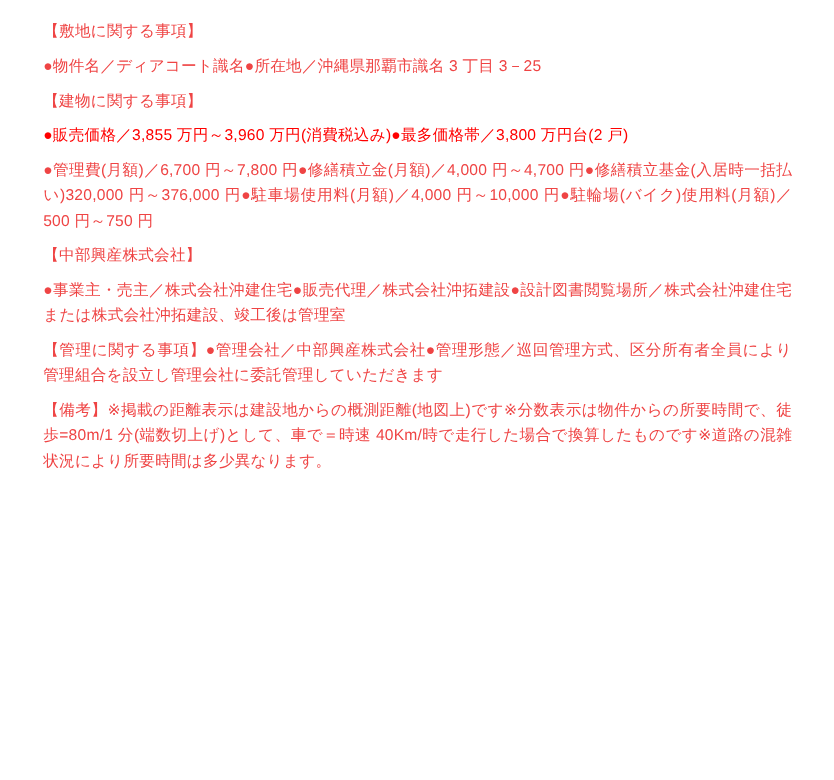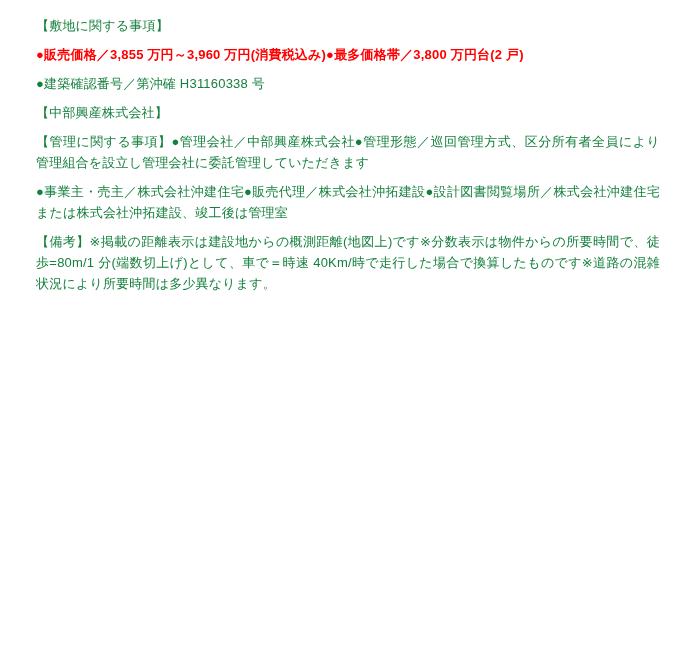"【敷地に関する事項】" .para { color: #15803d -> #ef4444 }
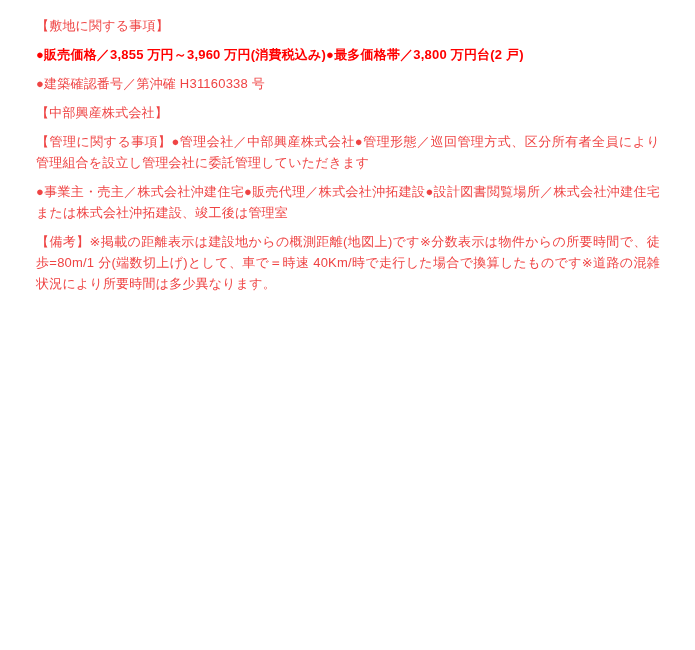"●物件名／ディアコート識名●所在地／沖縄県那覇市識名 3 丁目 3－25" p.para { html: none -> <p>●物件名／ディアコート識名●所在地／沖縄県那覇市識名 3 丁目 3－25</p> }
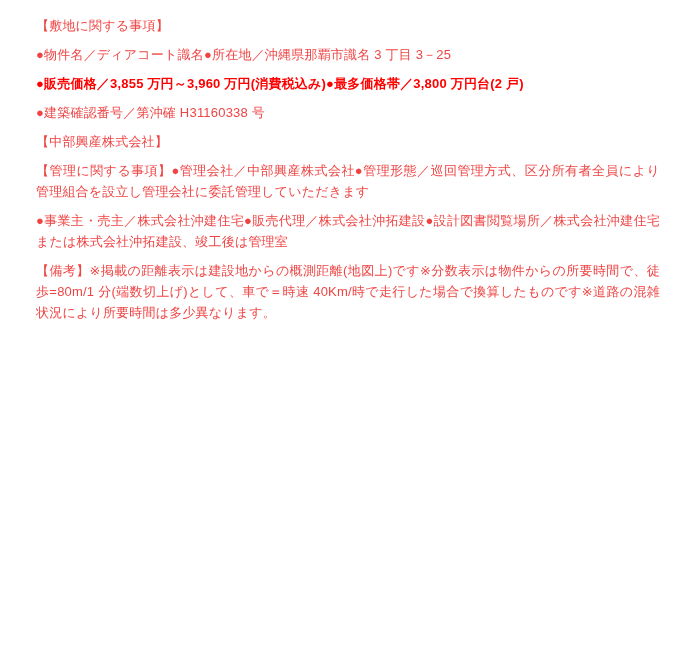"【建物に関する事項】" p.para { html: none -> <p>【建物に関する事項】</p> }
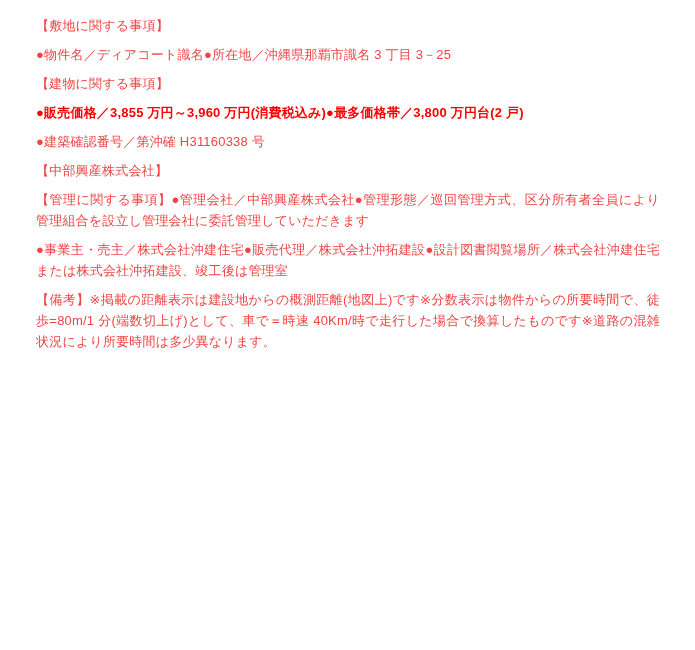"●販売価格／3,855 万円～3,960" .para.red { font-weight: bold -> normal }
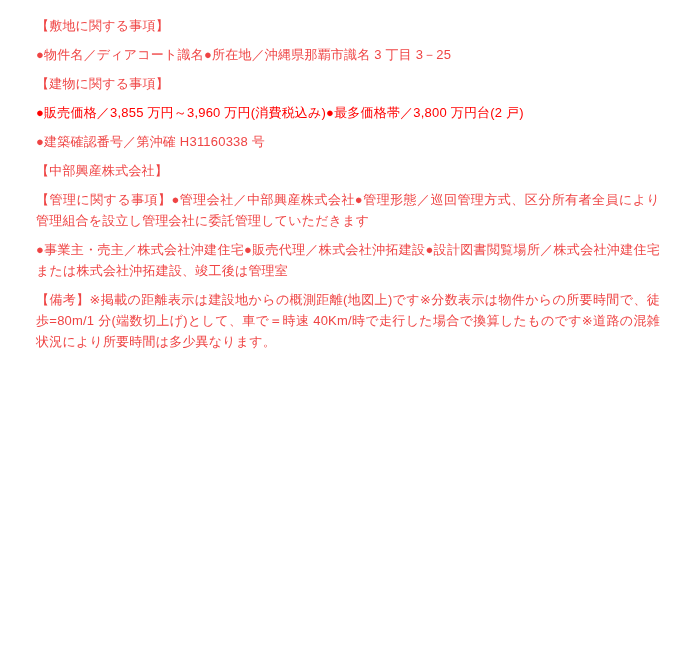"●管理費(月額)／6,700 円～7,800 円●修繕積立金(月額)／4,000" p.para { html: none -> <p>●管理費(月額)／6,700 円～7,800 円●修繕積立金(月額)／4,000 円～4,700 円●修繕積立基金(入居時一括払い)320,000 円～376,000 円●駐車場使用料(月額)／4,000 円～10,000 円●駐輪場(バイク)使用料(月額)／500 円～750 円</p> }
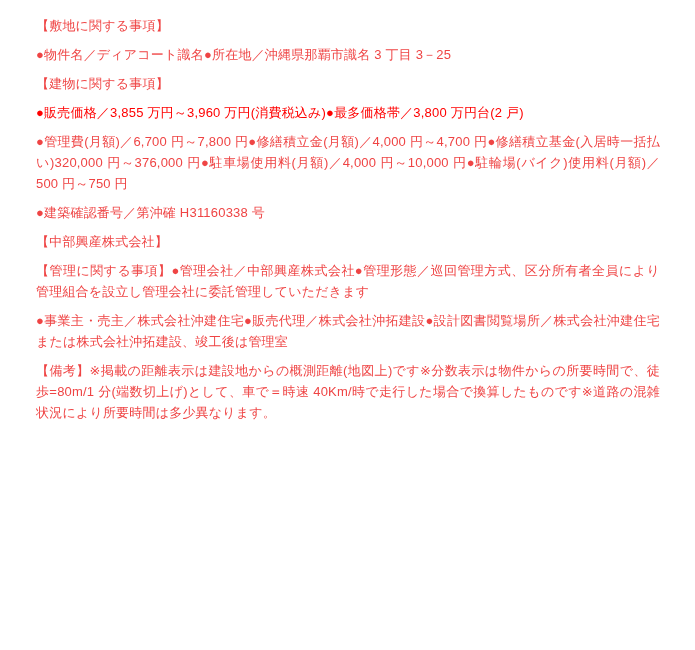"●建築確認番号／第沖確 H31160338 号" p.para { html: <p>●建築確認番号／第沖確 H31160338 号</p> -> none }
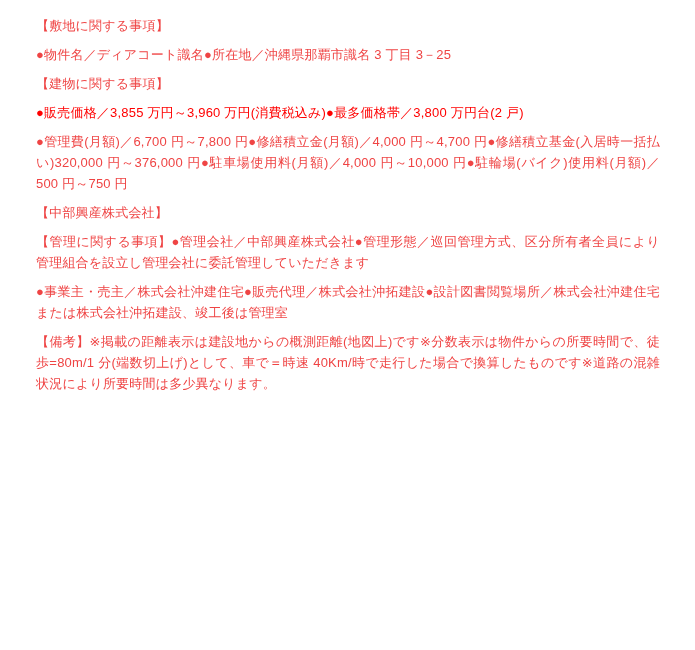"【管理に関する事項】●管理会社／中部興産株式会社●管理形態／巡回管理方式、区分所" p.para { order: before "●事業主・売主／株式会社沖建住宅●販売代理／株式会社沖拓建設●設計図書閲覧場所／" -> after "●事業主・売主／株式会社沖建住宅●販売代理／株式会社沖拓建設●設計図書閲覧場所／" }
